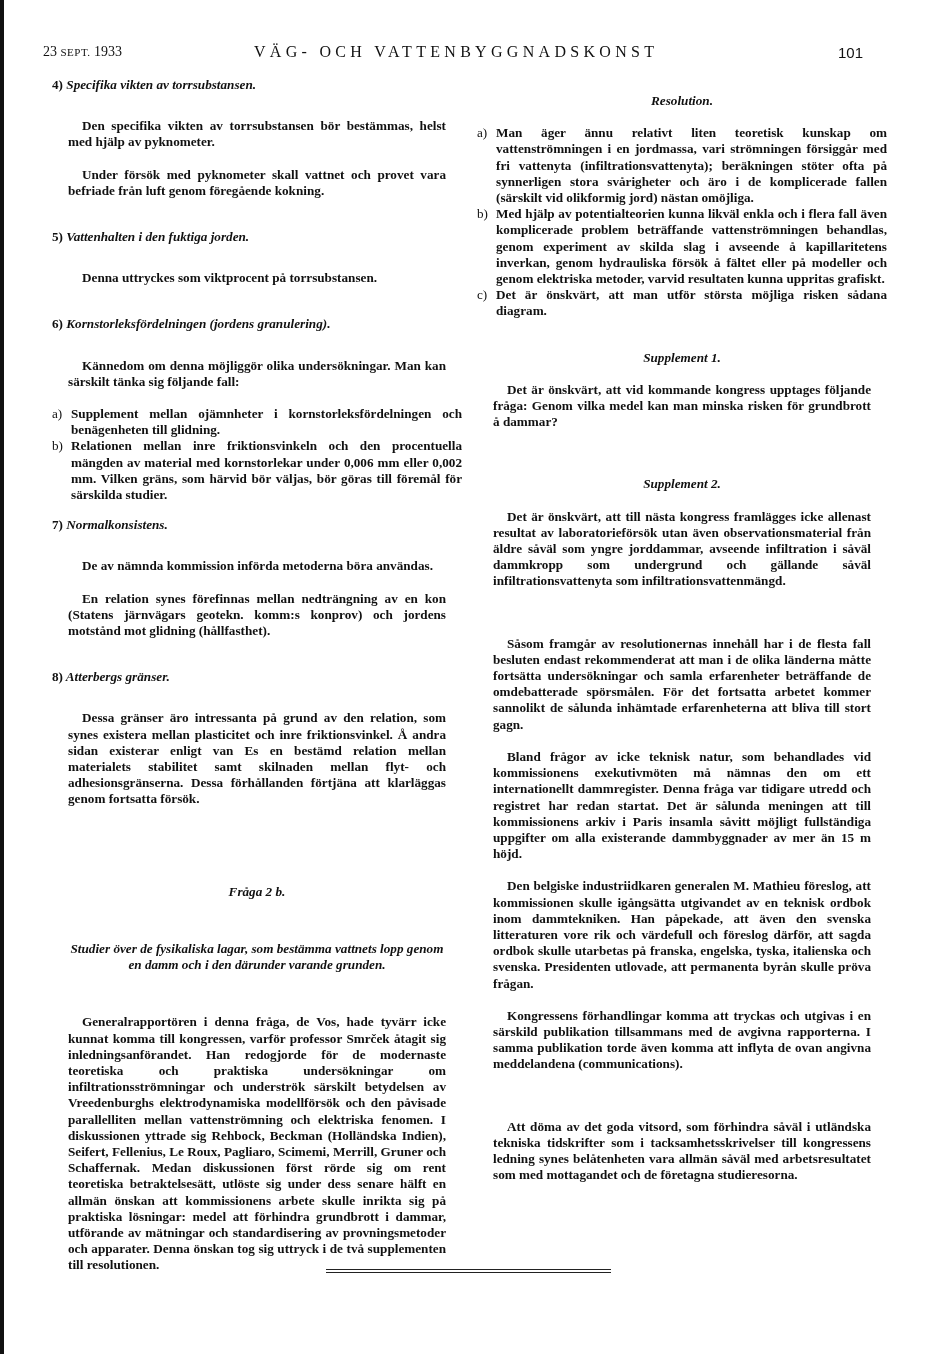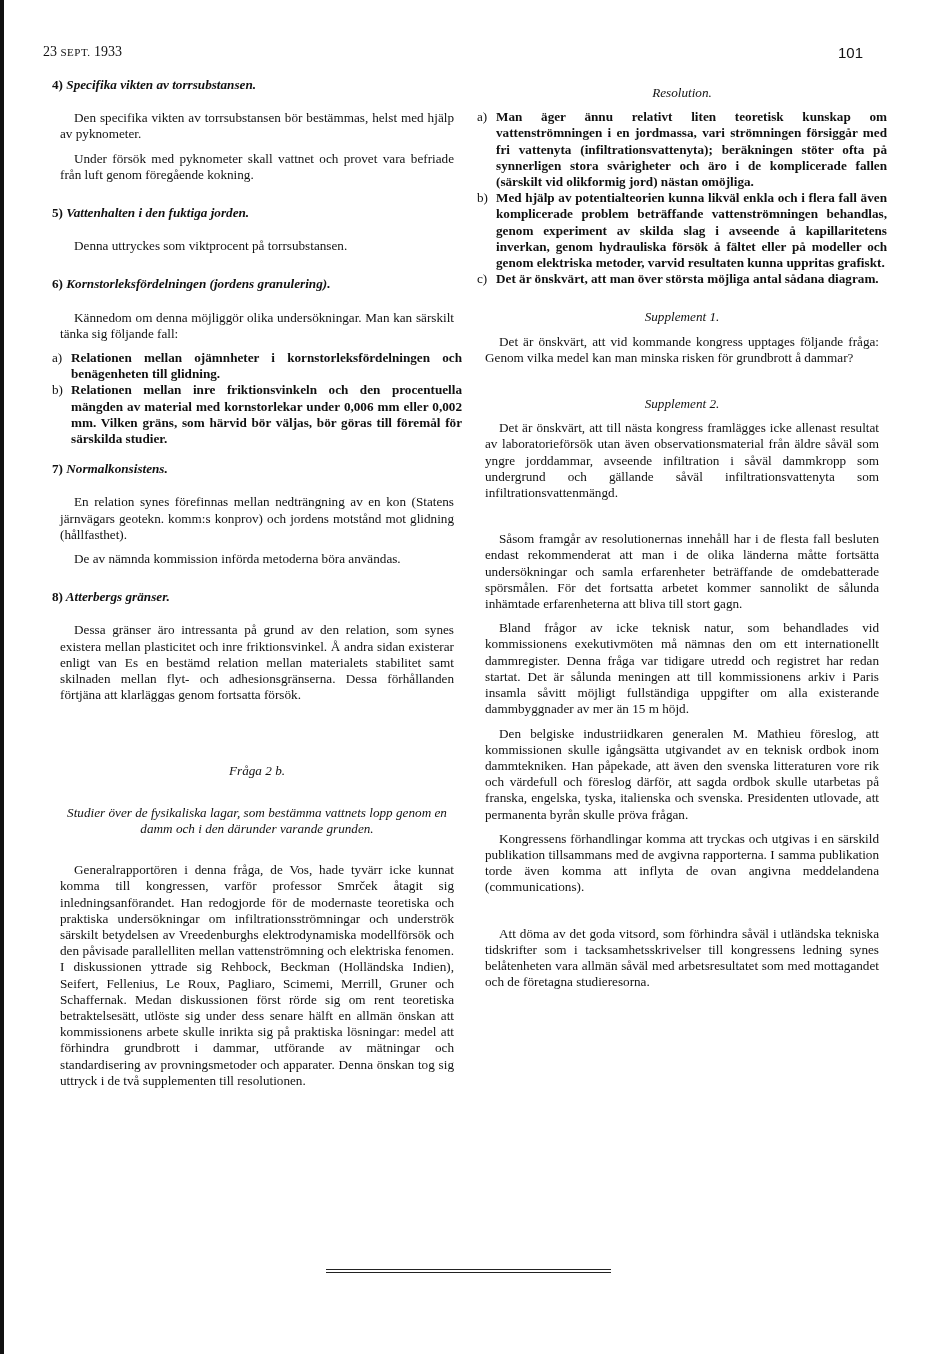"VÄG- OCH VATTENBYGGNADSKONST" div.hdr-title { html: none -> <div>VÄG- OCH VATTENBYGGNADSKONST</div> }
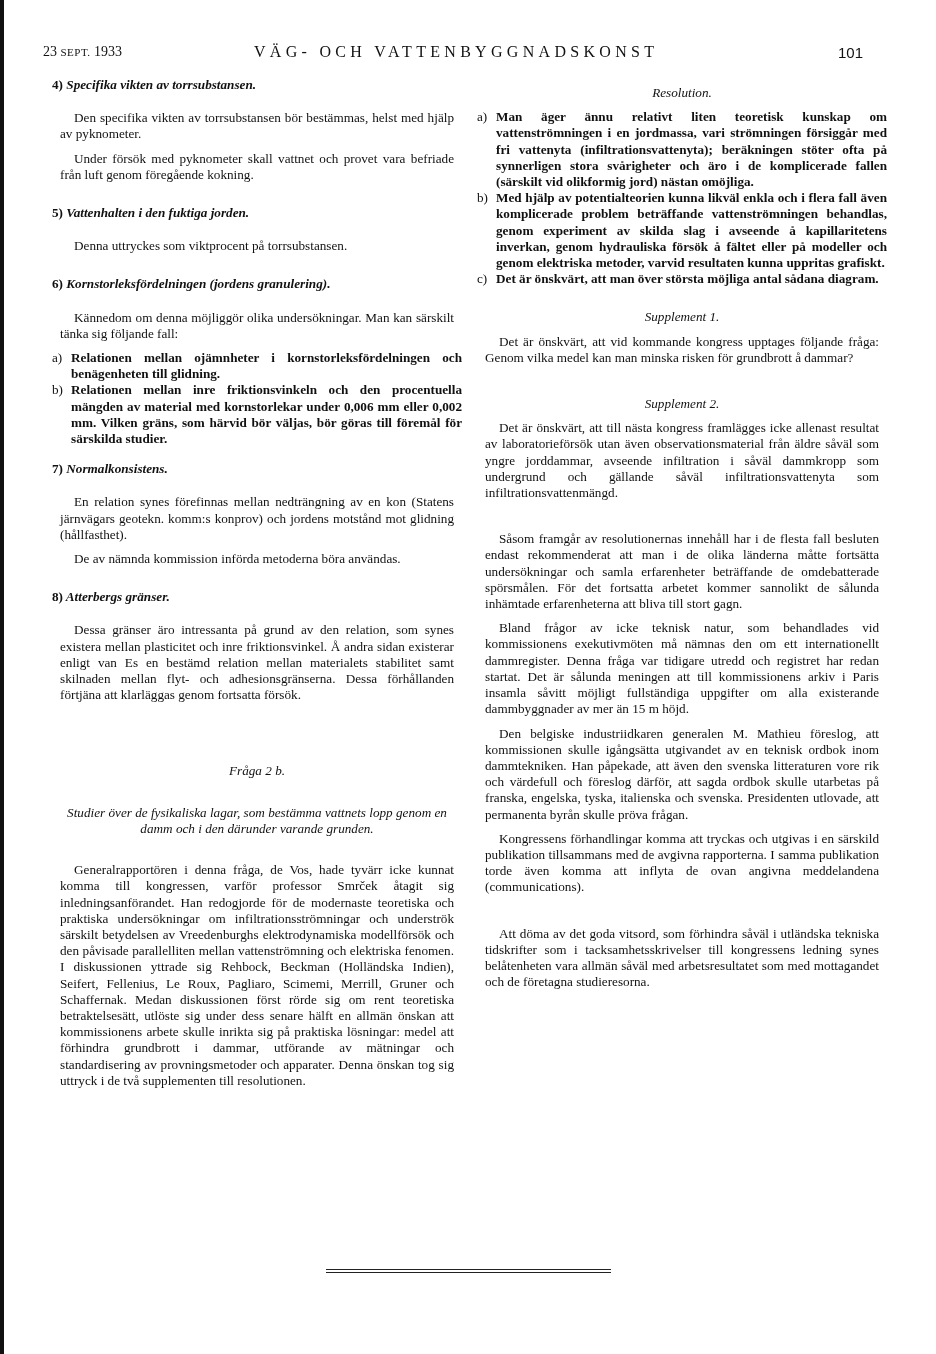"Resolution." p { font-weight: none -> bold; margin: 8px -> 16px }
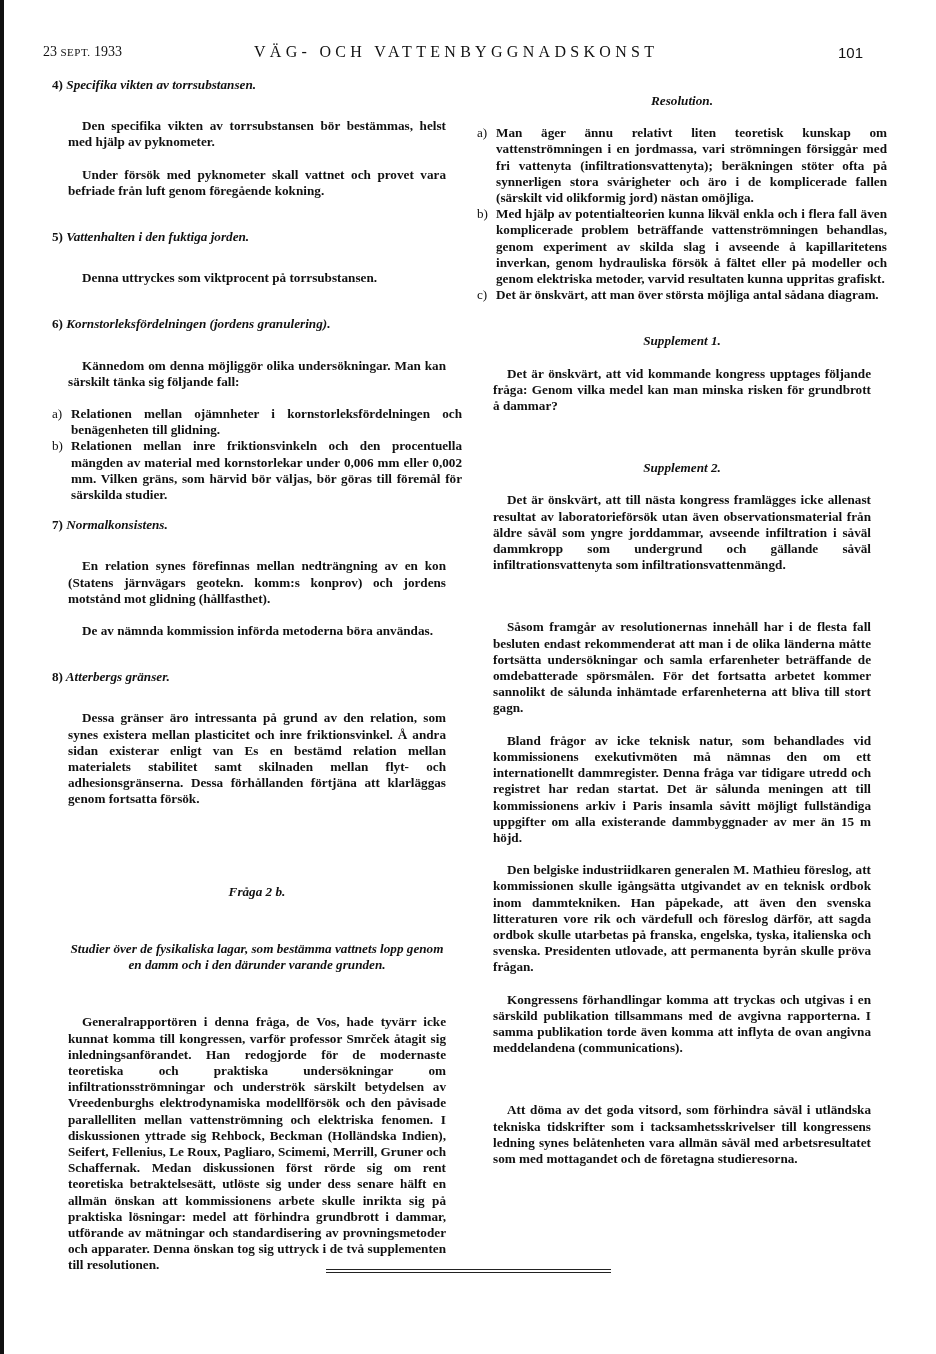"Det är önskvärt, att man" span.txt { text: över största möjliga antal -> utför största möjliga risken }
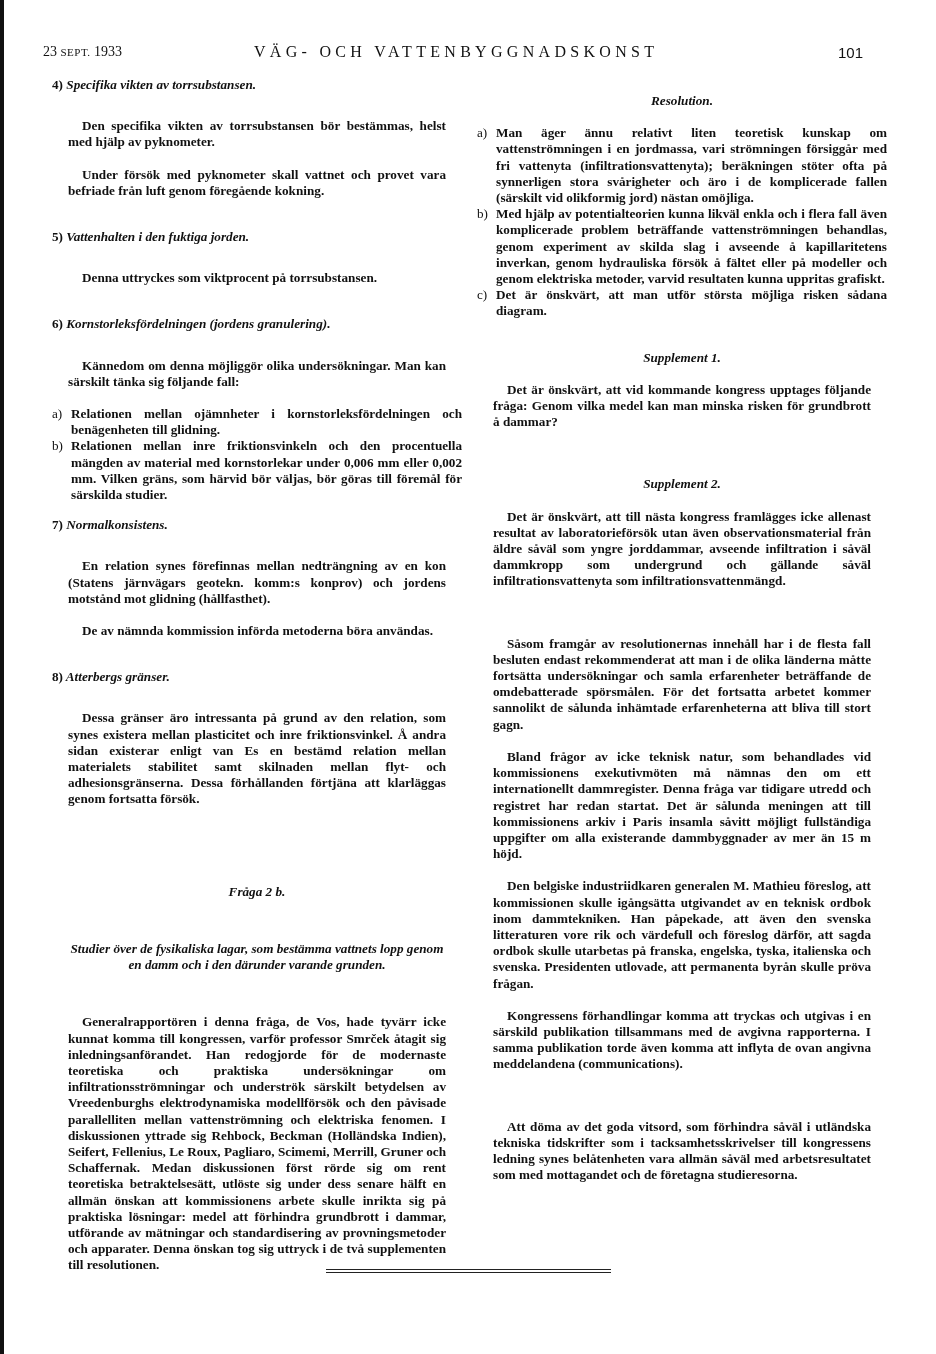"Relationen mellan ojämnheter i" span.txt { text: Relationen -> Supplement }
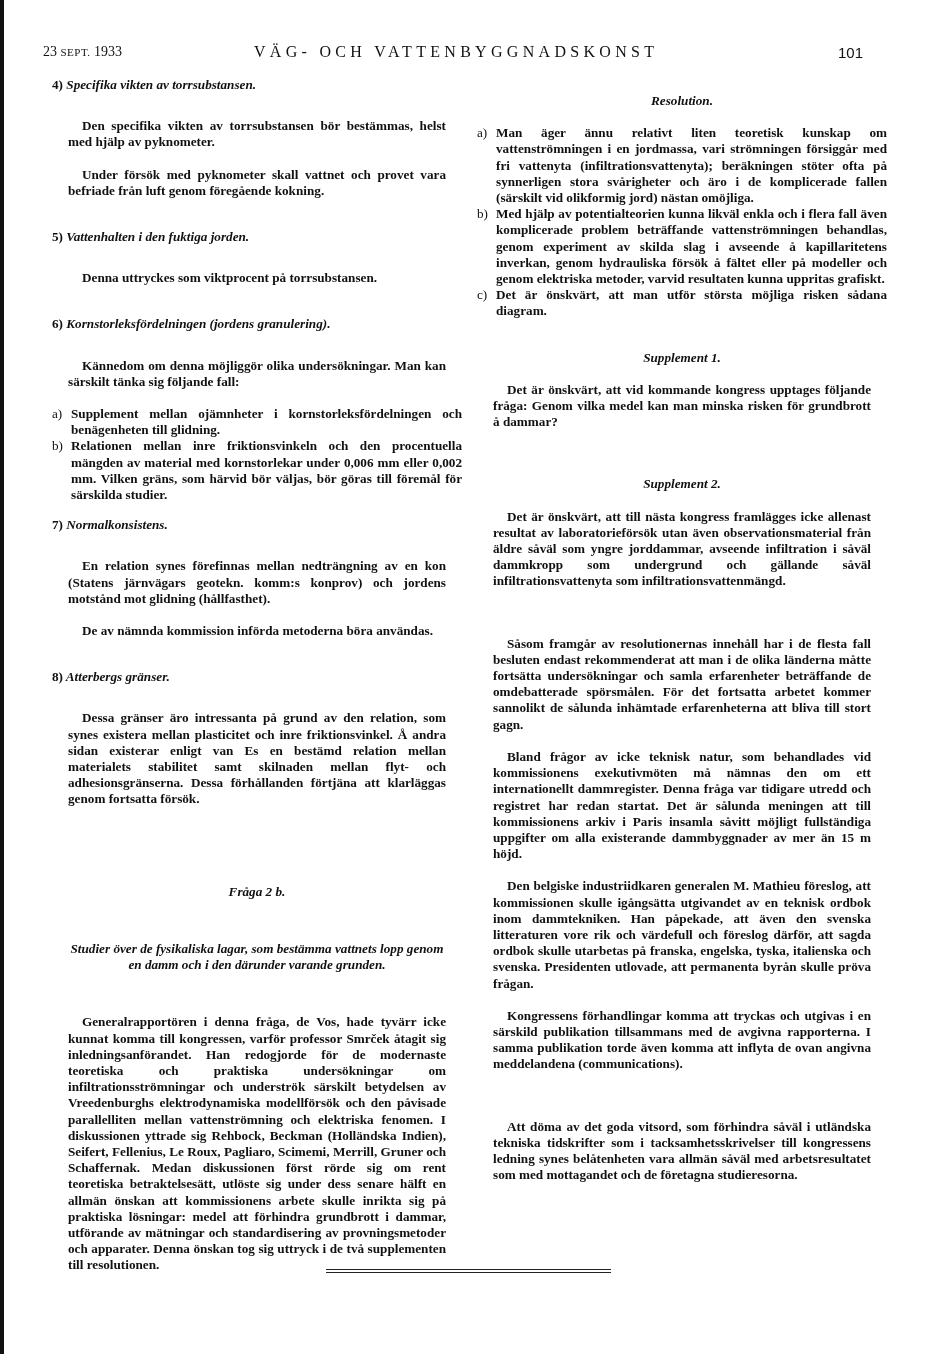"En relation synes förefinnas mellan" p { order: before "De av nämnda kommission införda" -> after "De av nämnda kommission införda" }
